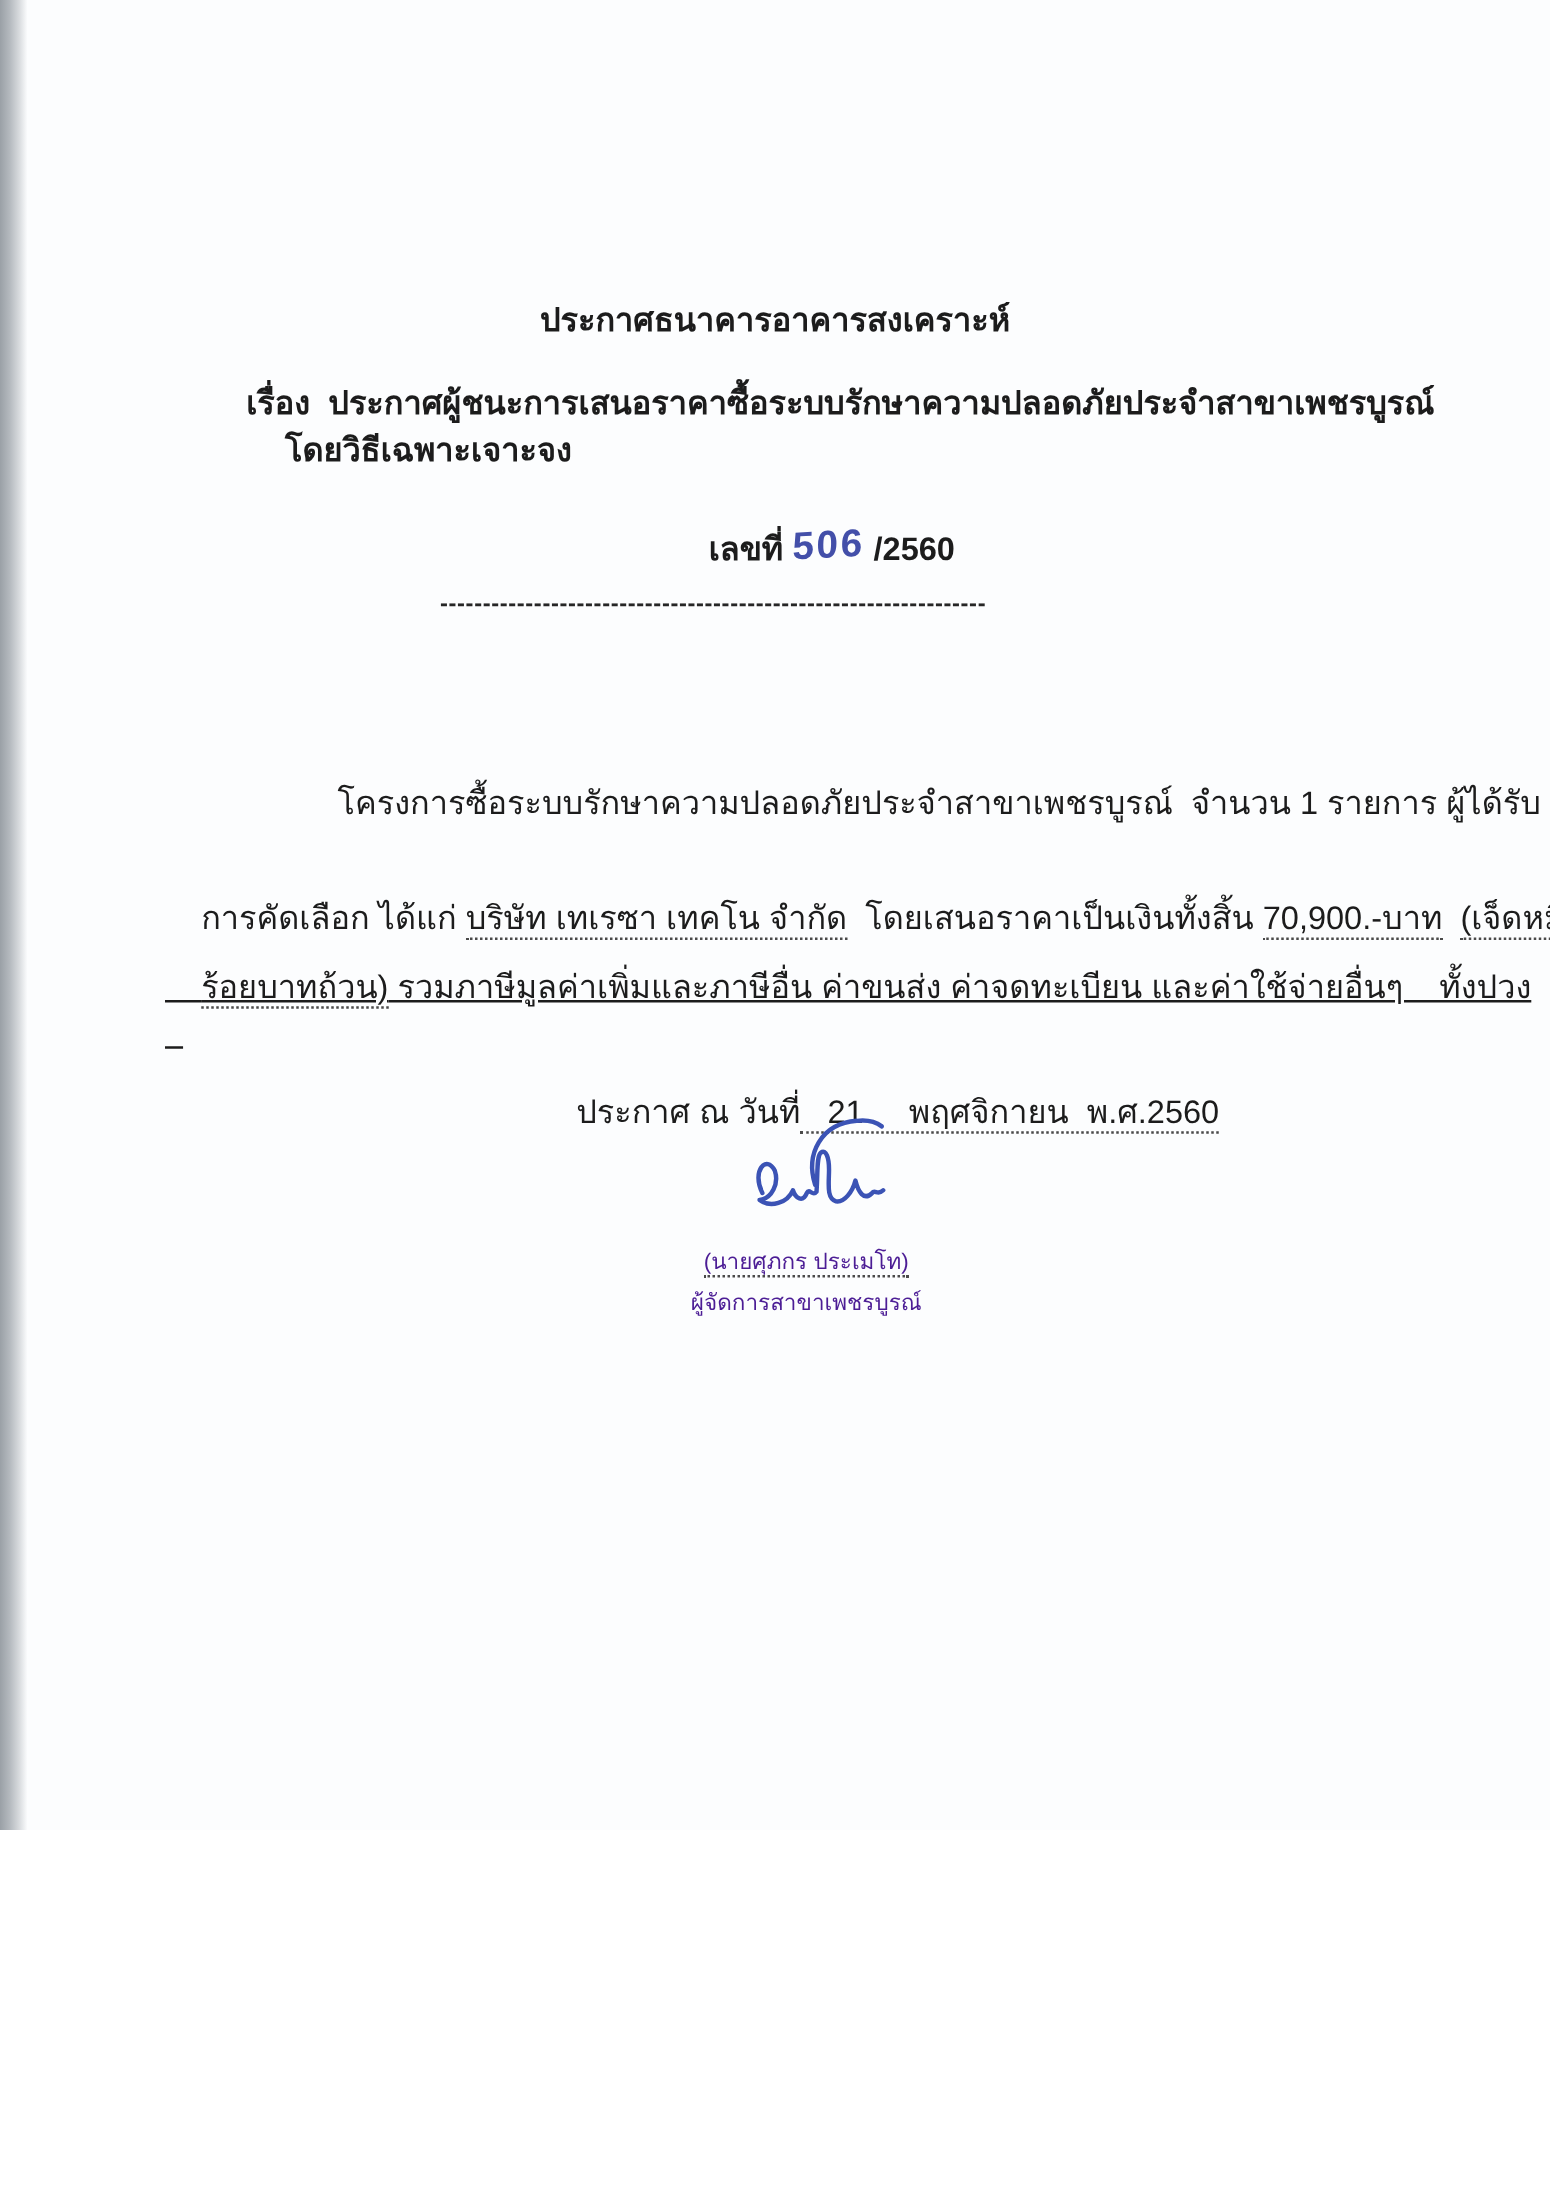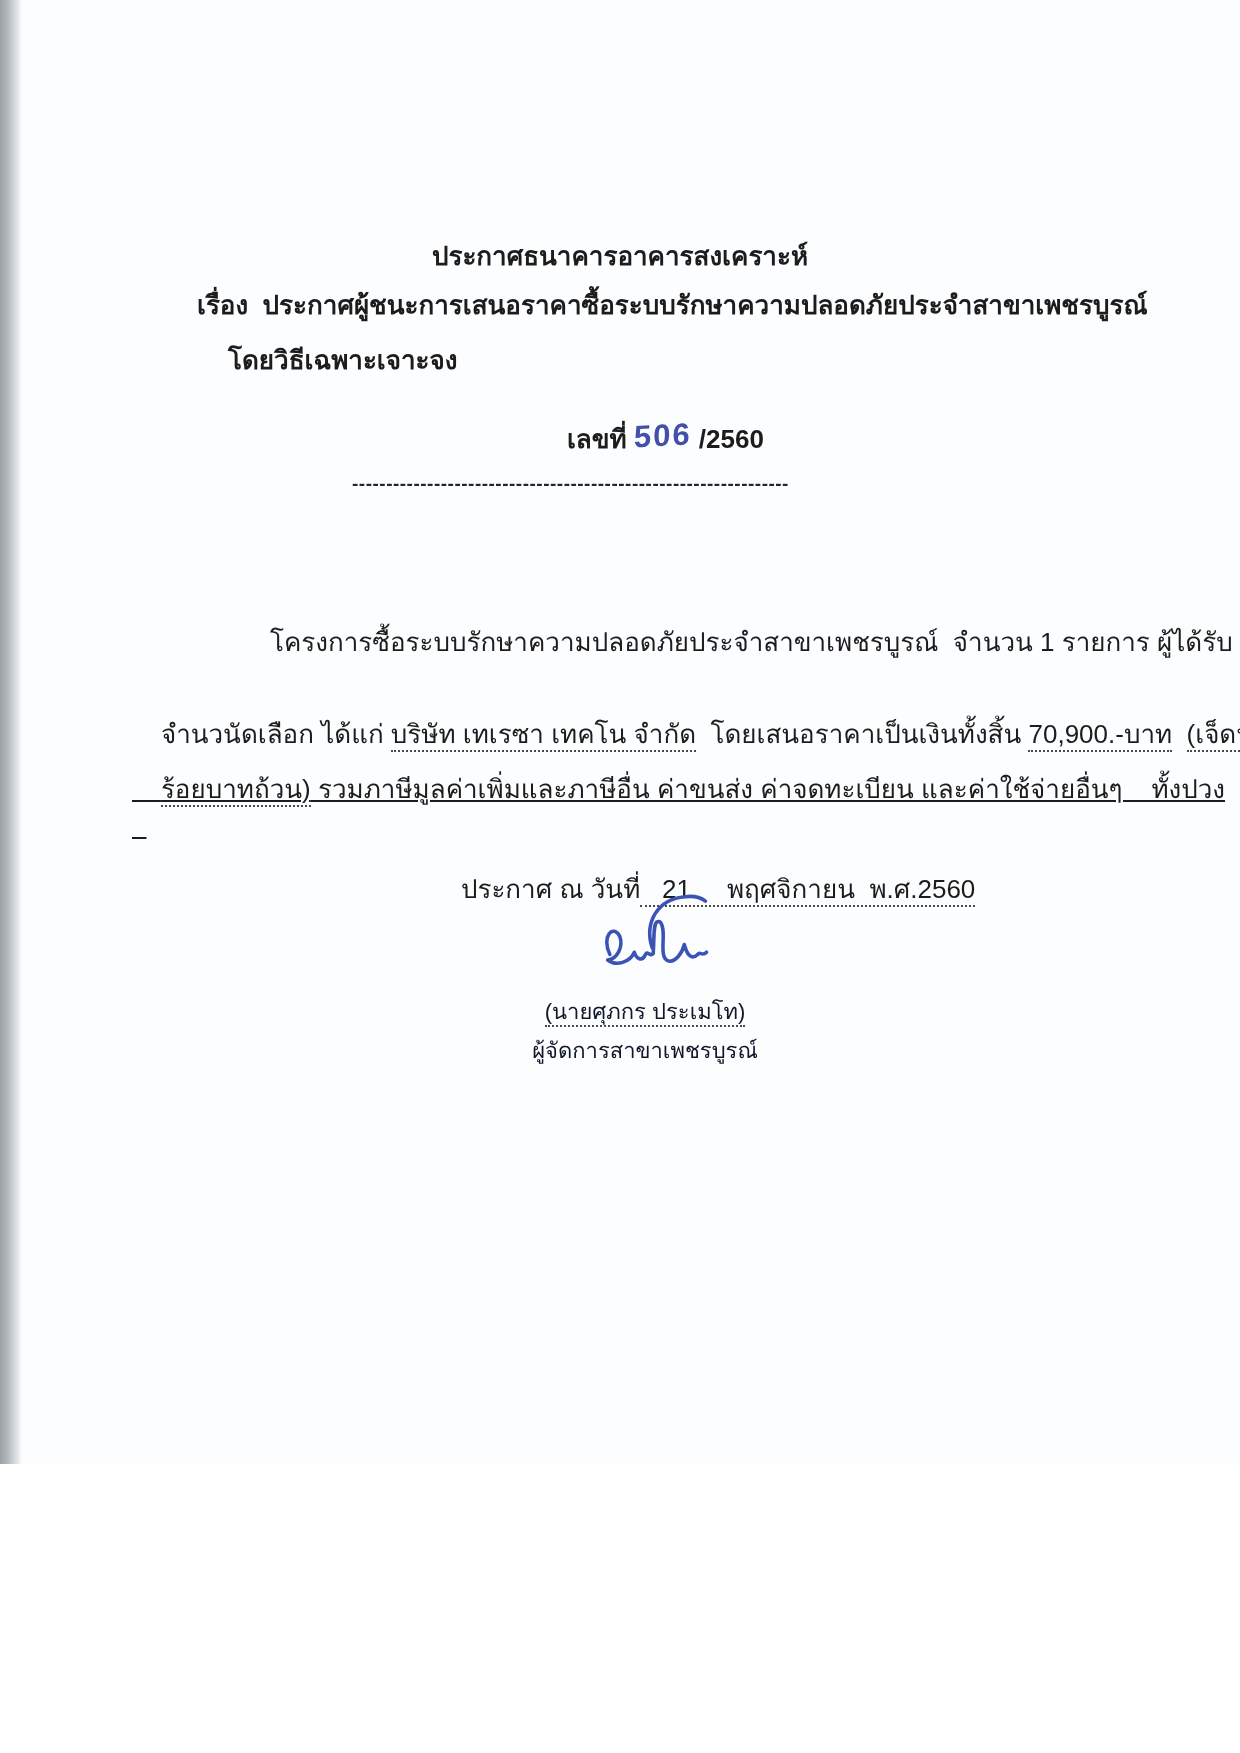"เรื่อง" div.t { top: 287px -> 304px }
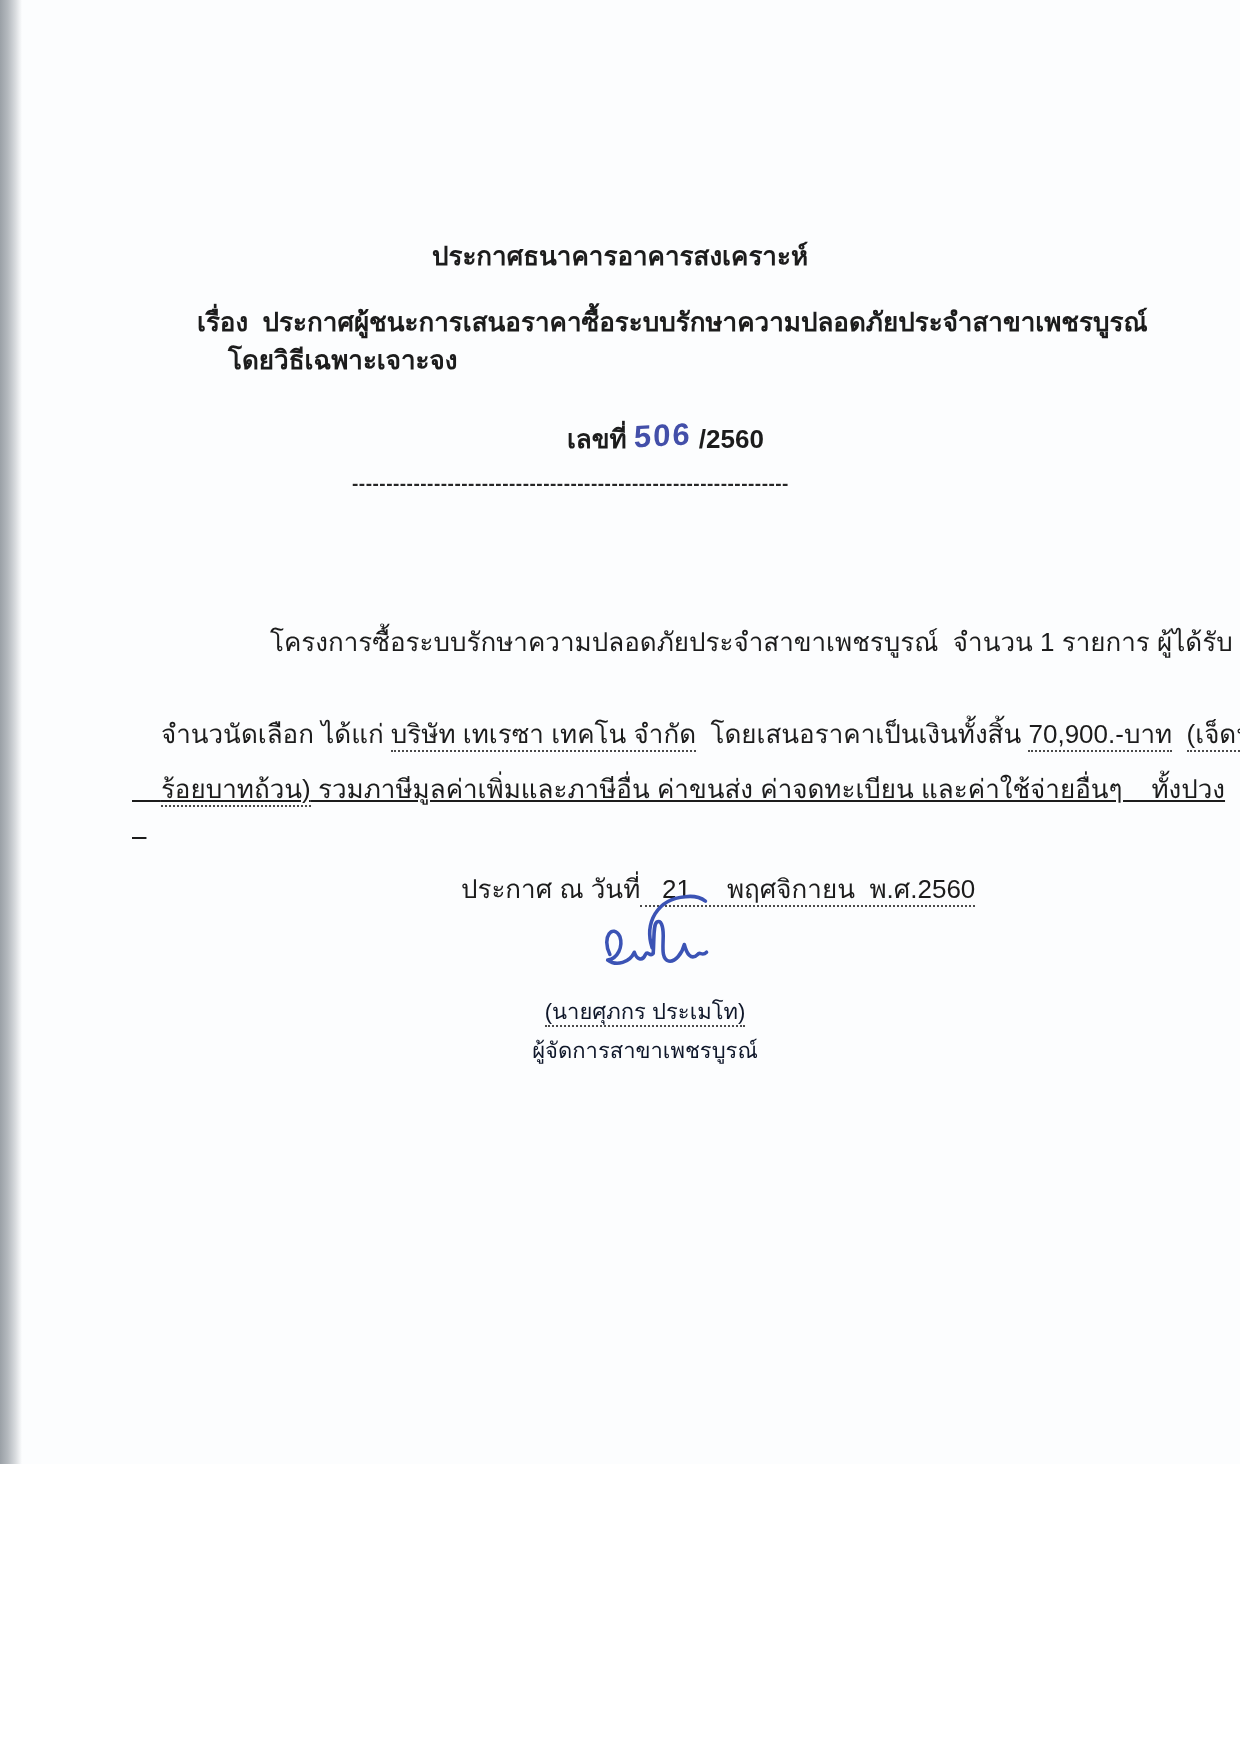"จำนวนัดเลือก ได้แก่" span { text: จำนวนัดเลือก -> การคัดเลือก }
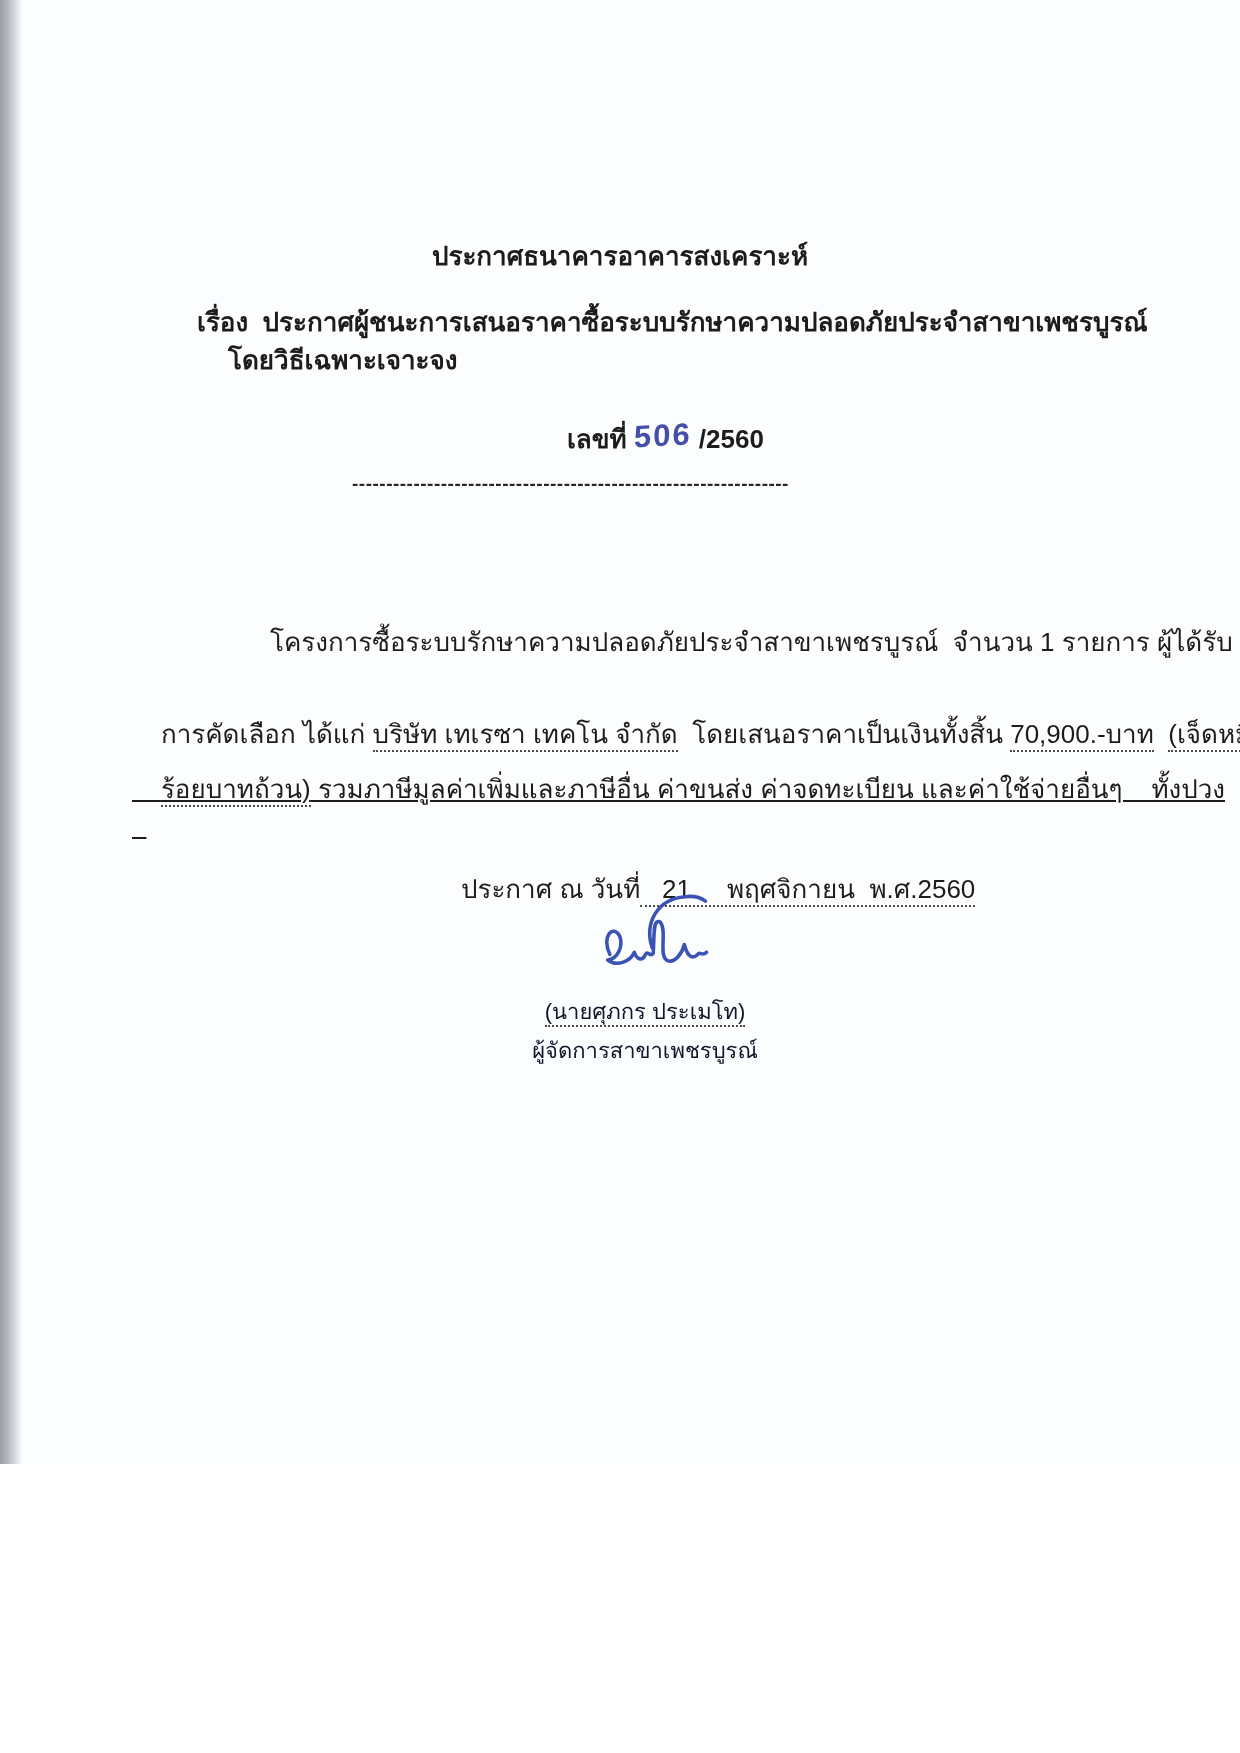"(นายศุภกร ประเมโท)" .sign-block .line { color: #0f172a -> #4c1d95; font-size: 22px -> 18px }
